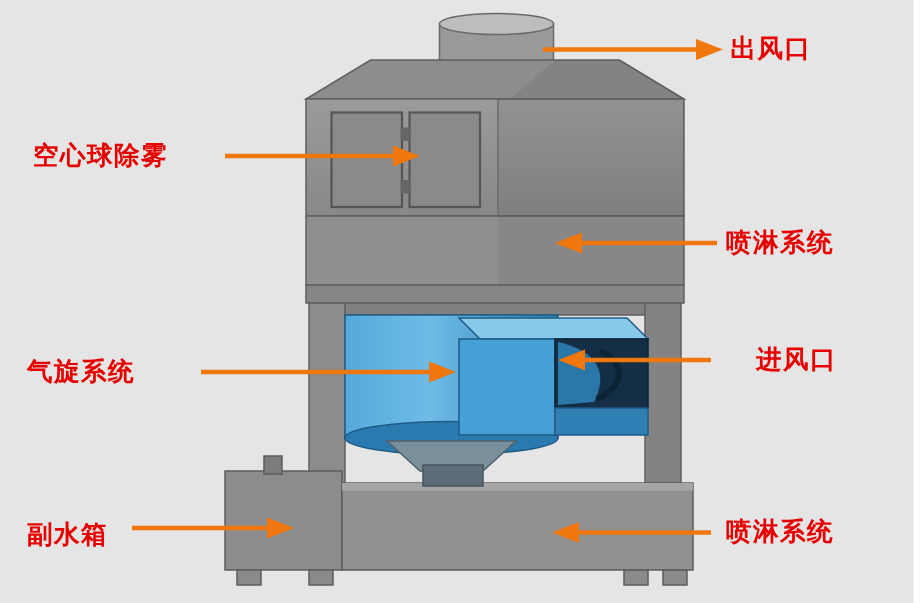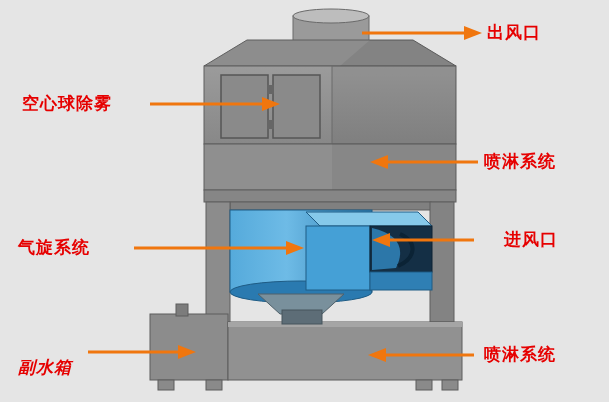"副水箱" div.lbl { font-style: italic -> none; top: 359px -> 348px }
